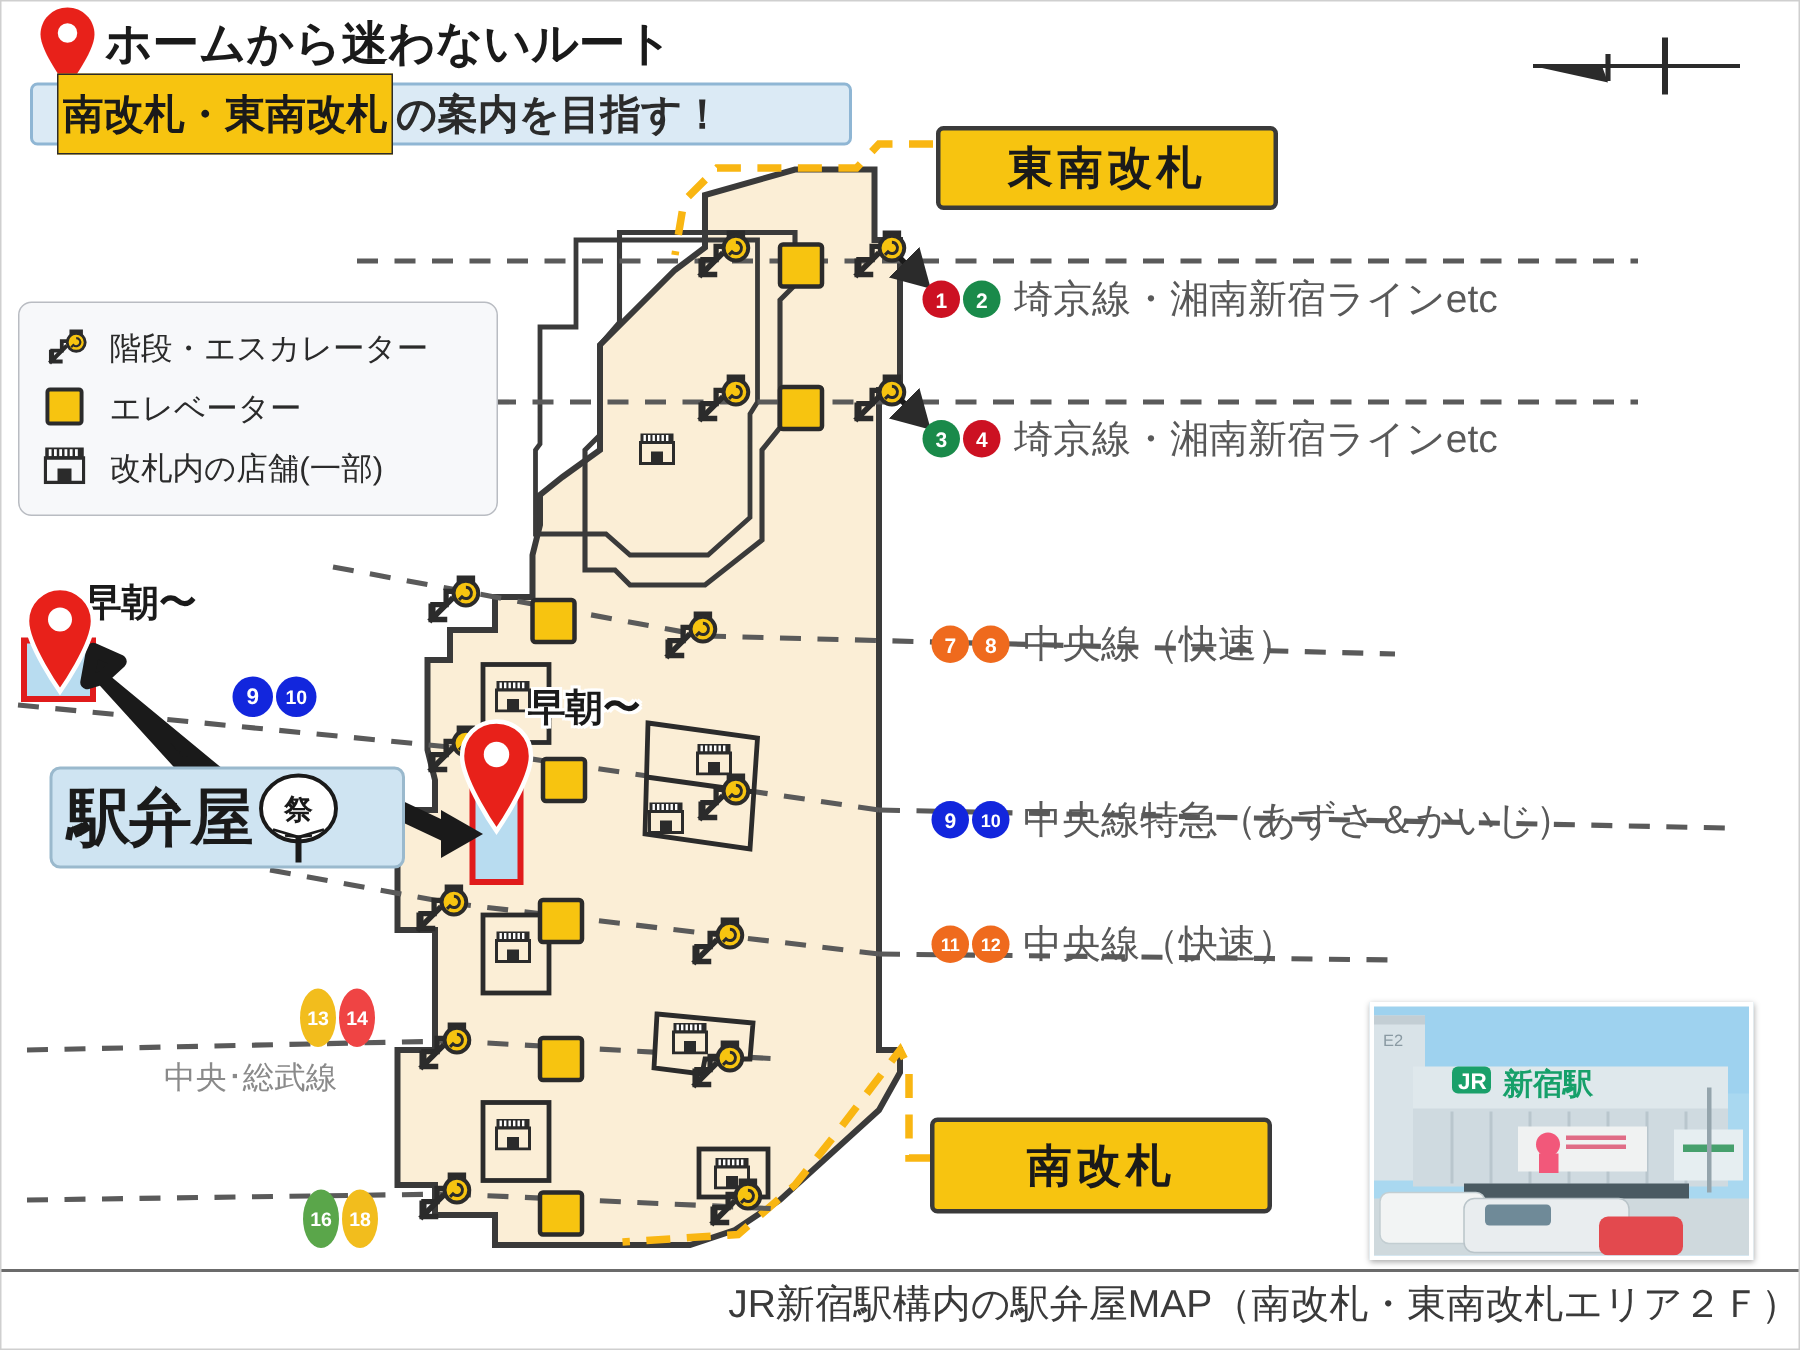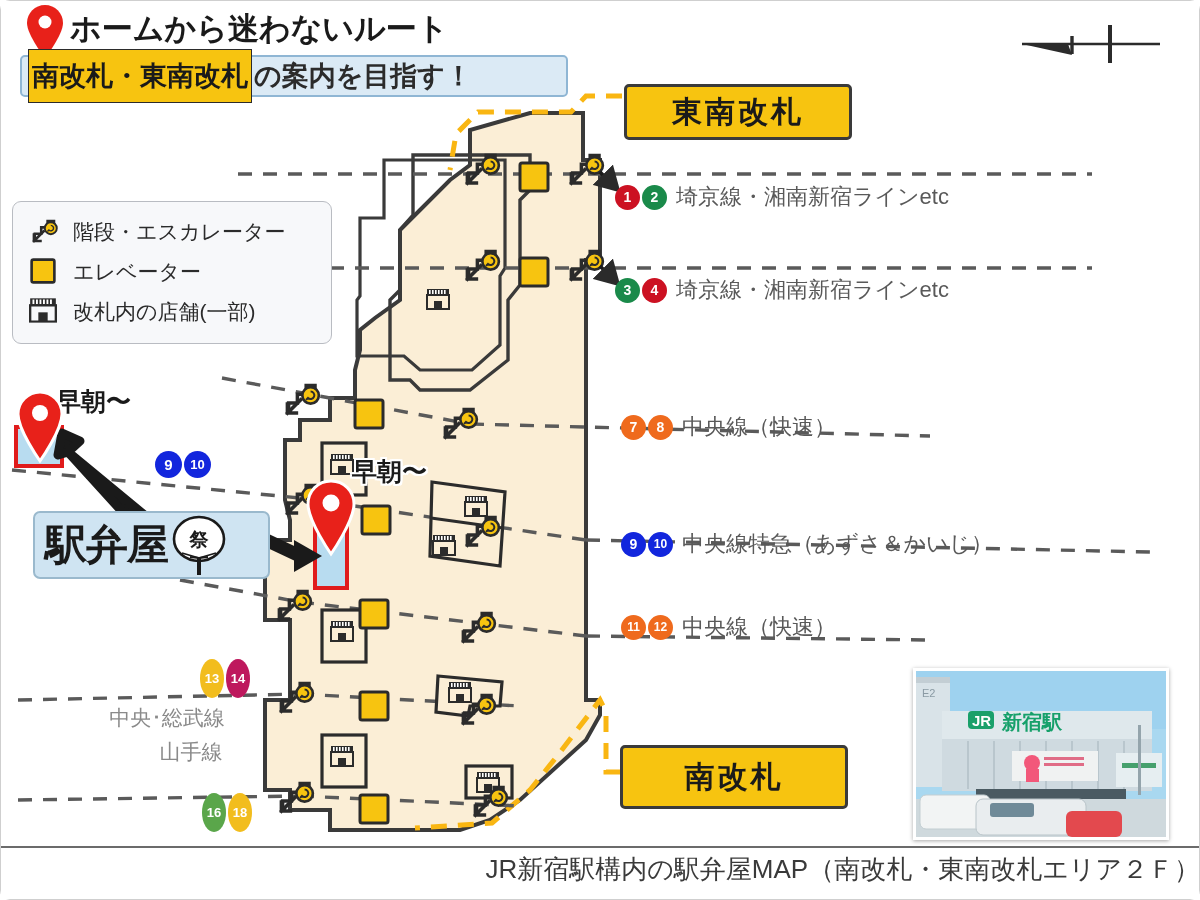"ホームから迷わないルート" #stage { border-radius: 10px -> none }
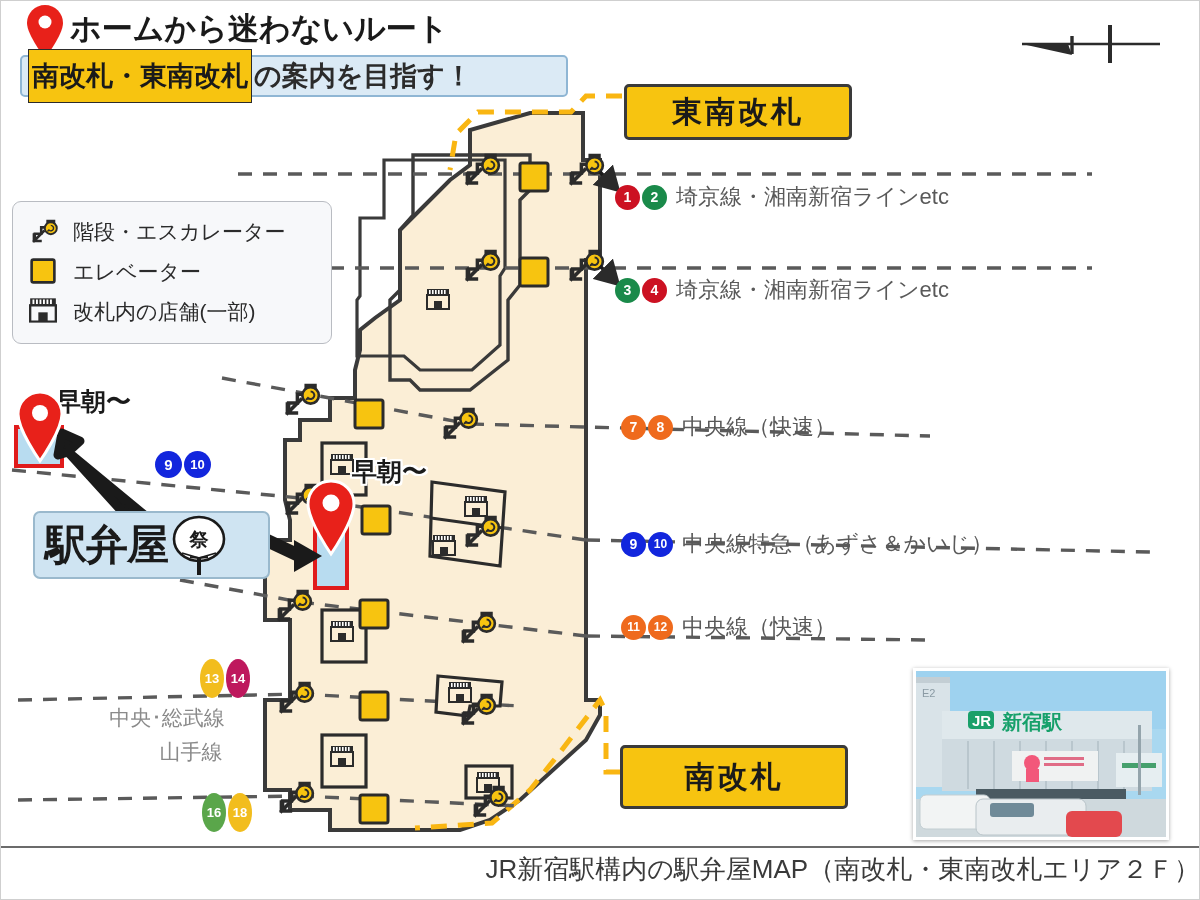"南改札・東南改札" .hdr-sub .hl { margin-left: 6px -> 16px }
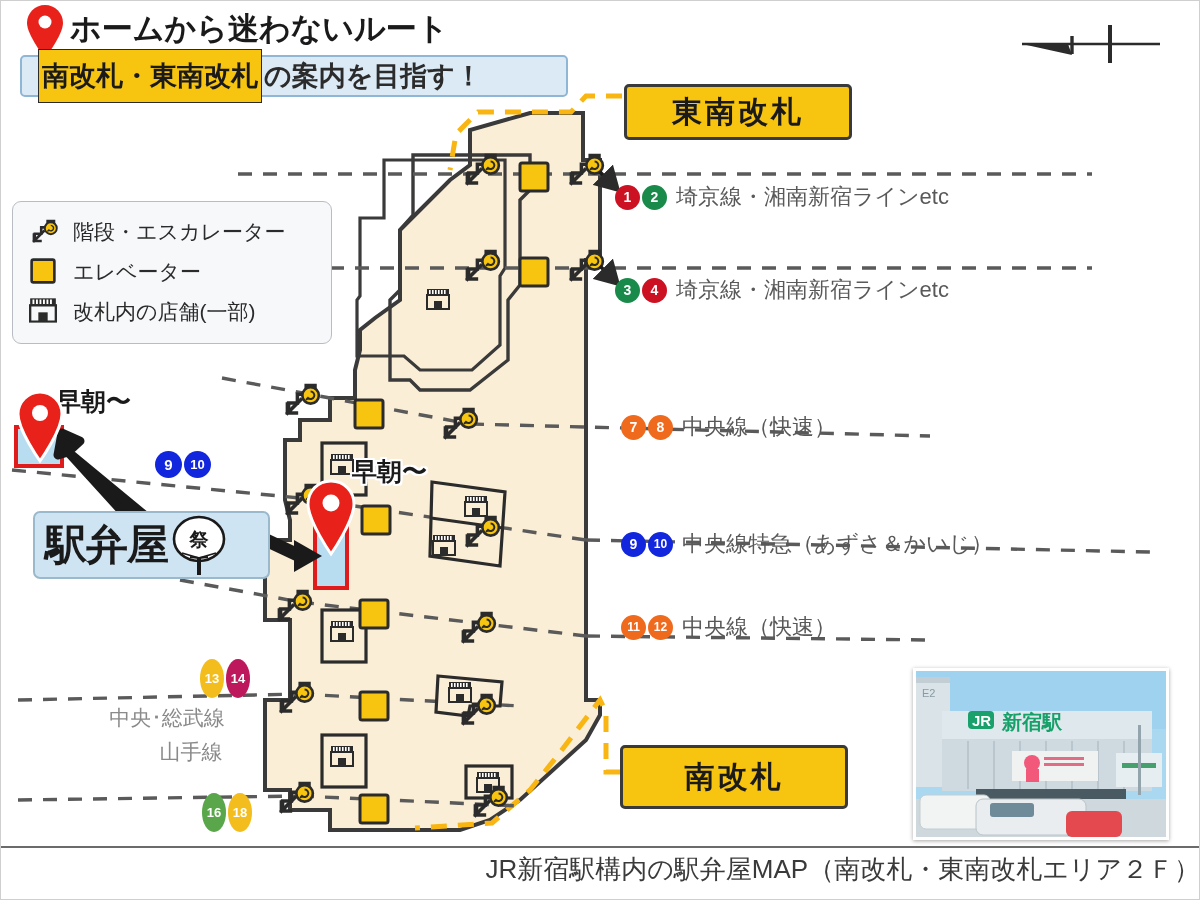"埼京線・湘南新宿ラインetc" .linetext { font-size: 22px -> 26px }
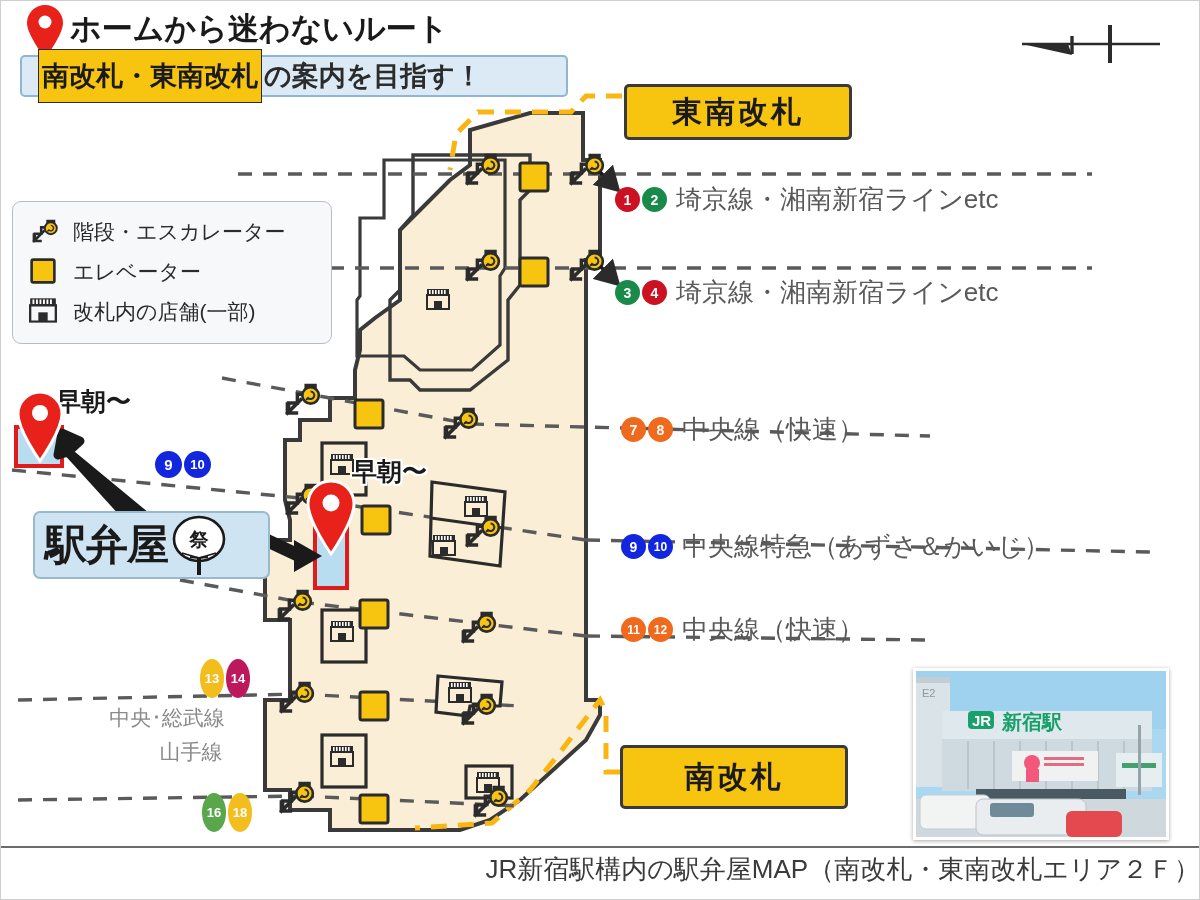"14" span.pnum { background: #be185d -> #ef4444 }
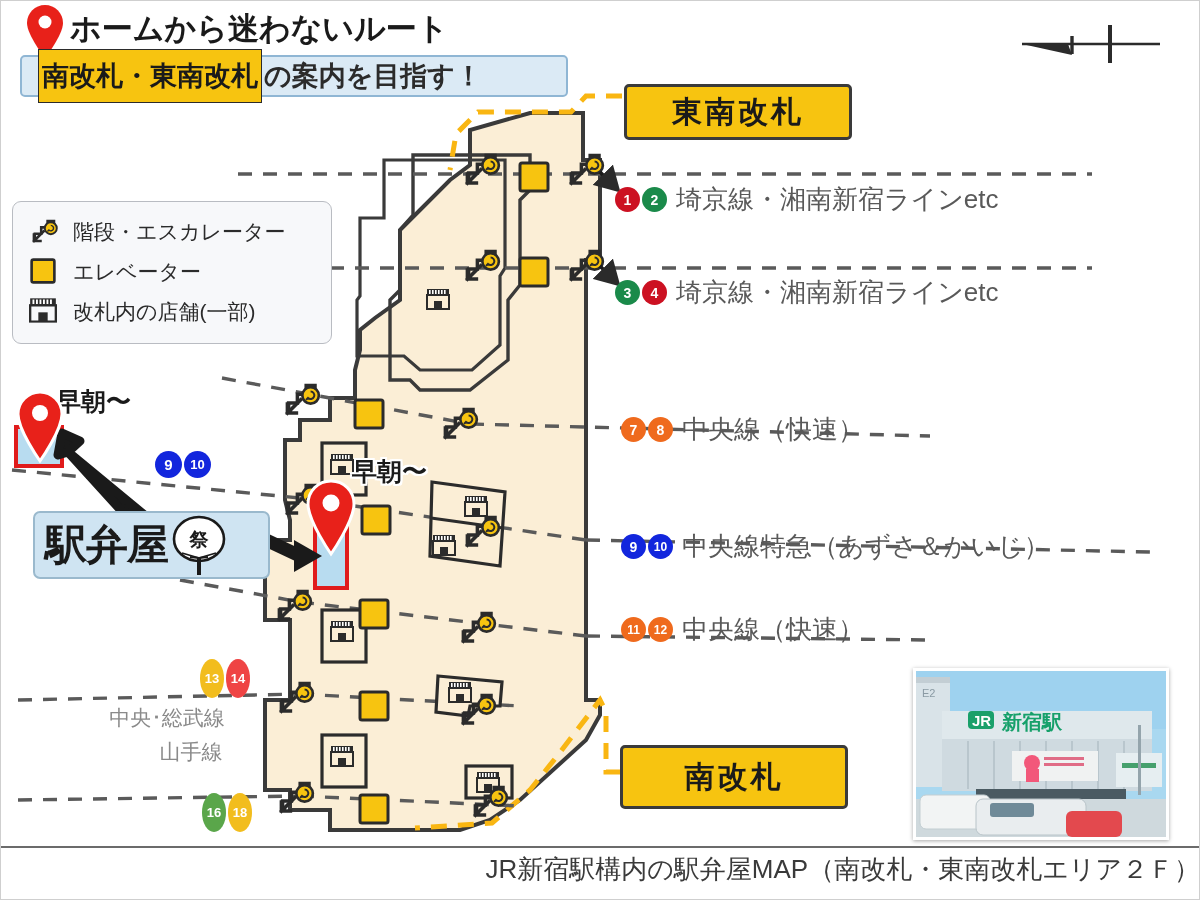"山手線" div.lefttext { html: <div>山手線</div> -> none }
